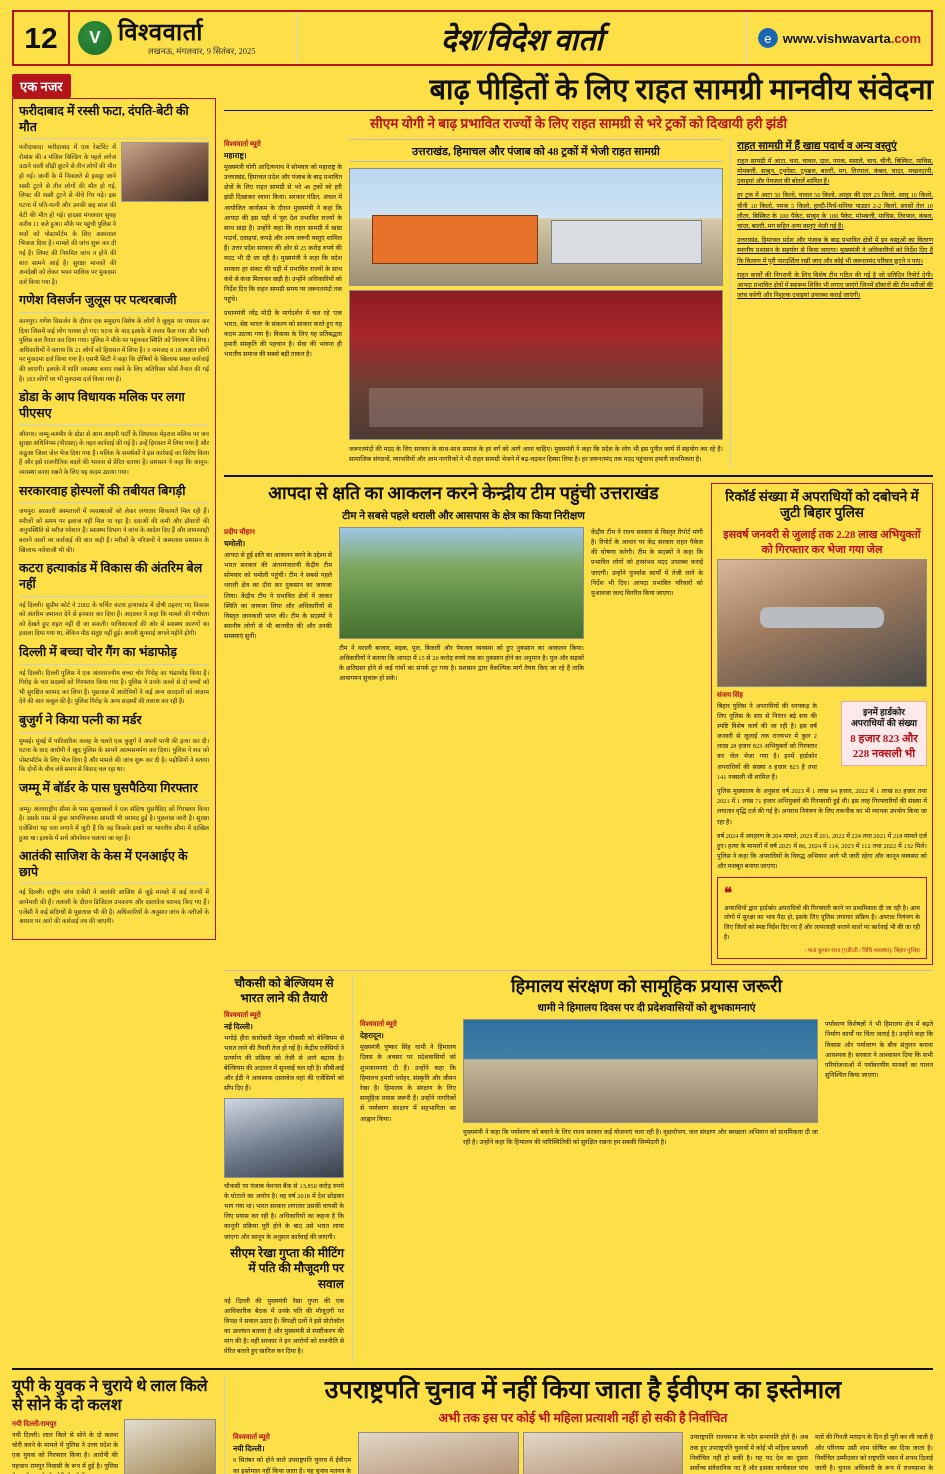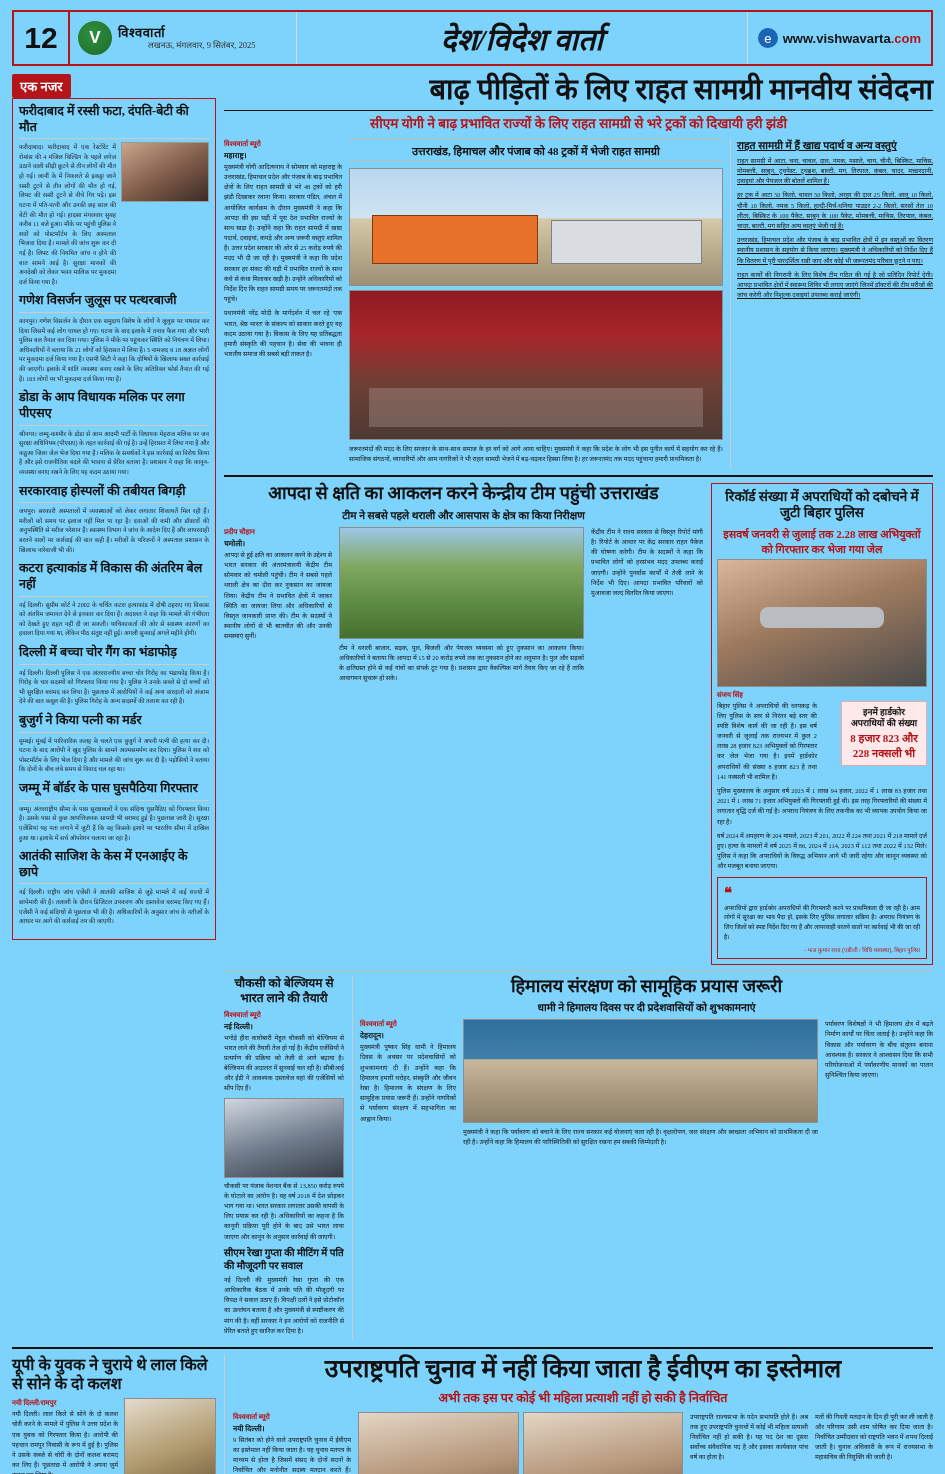"12" .page { background: #7dd3fc -> #fde047 }
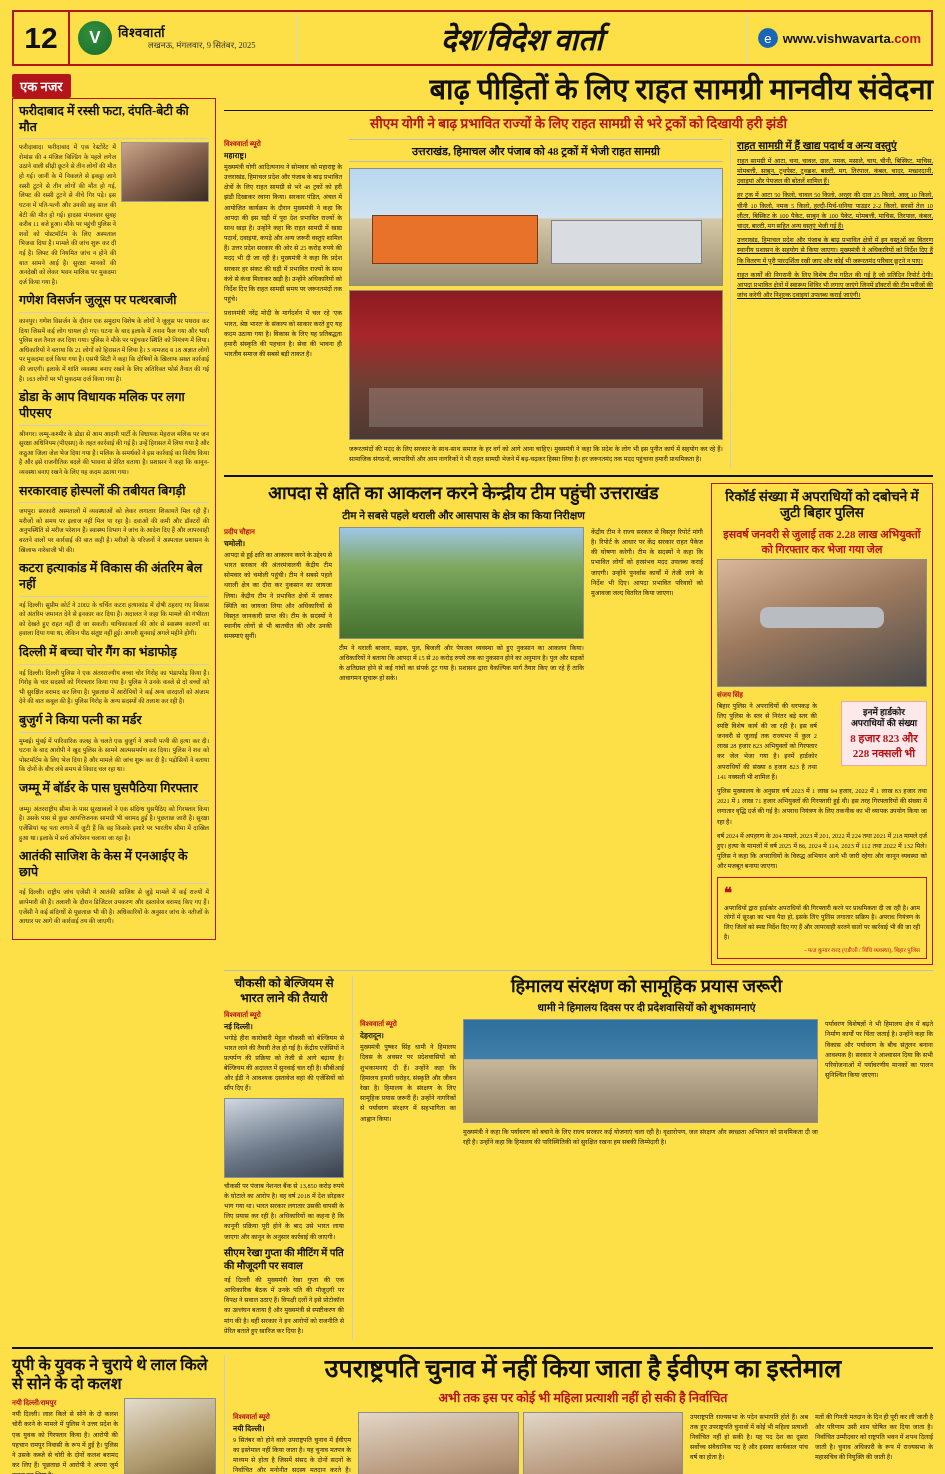"विश्ववार्ता" .logo-title { font-size: 13px -> 24px }
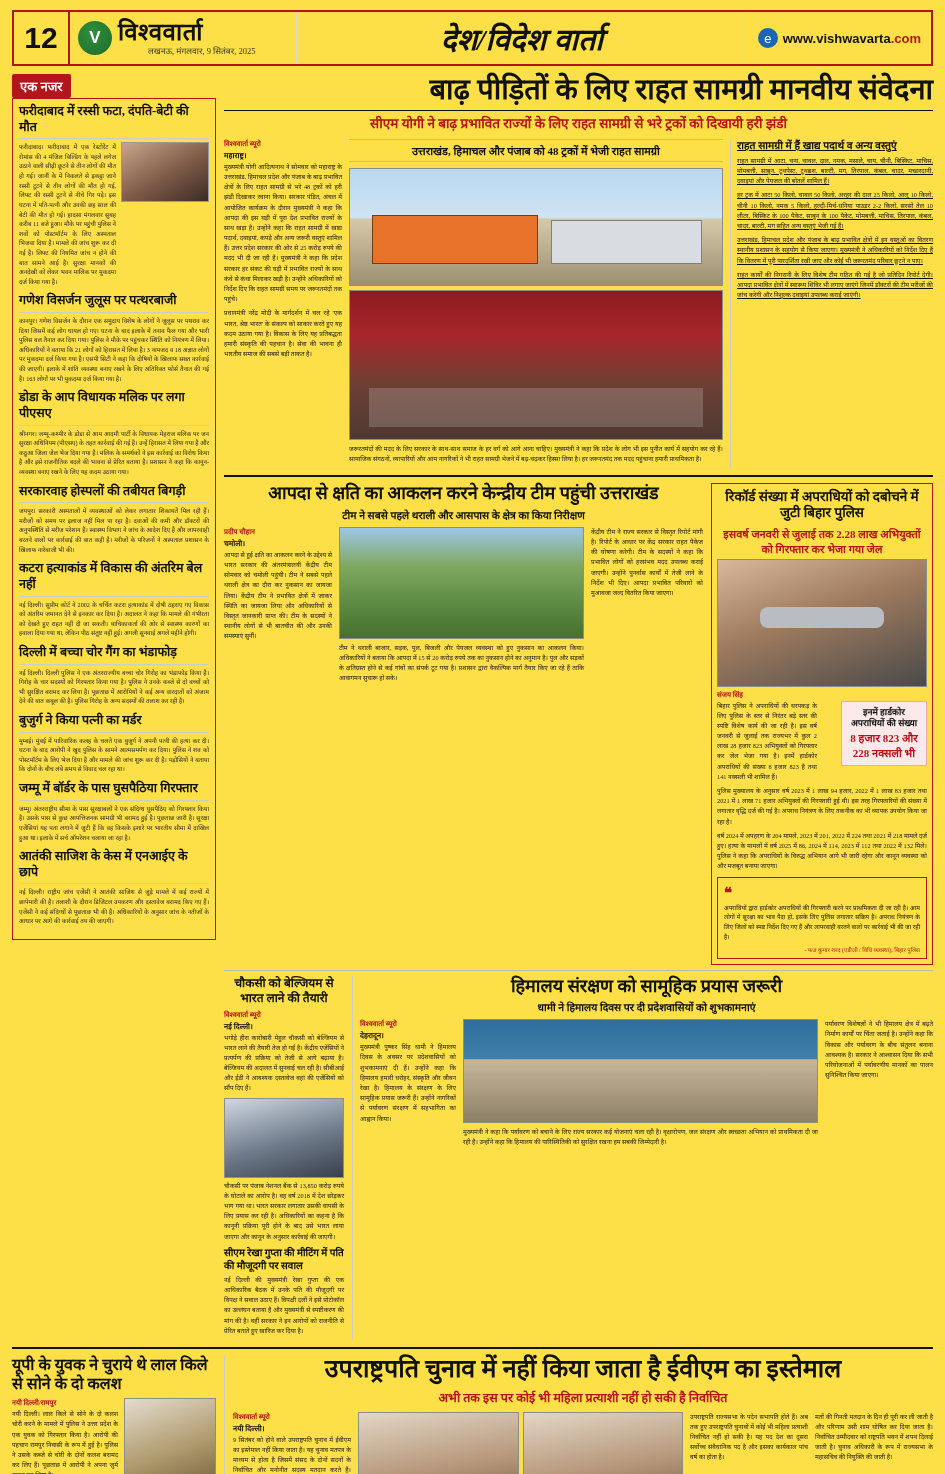"सीएम रेखा गुप्ता की मीटिंग" .sidenote { font-size: 10px -> 12px; text-align: left -> right }
